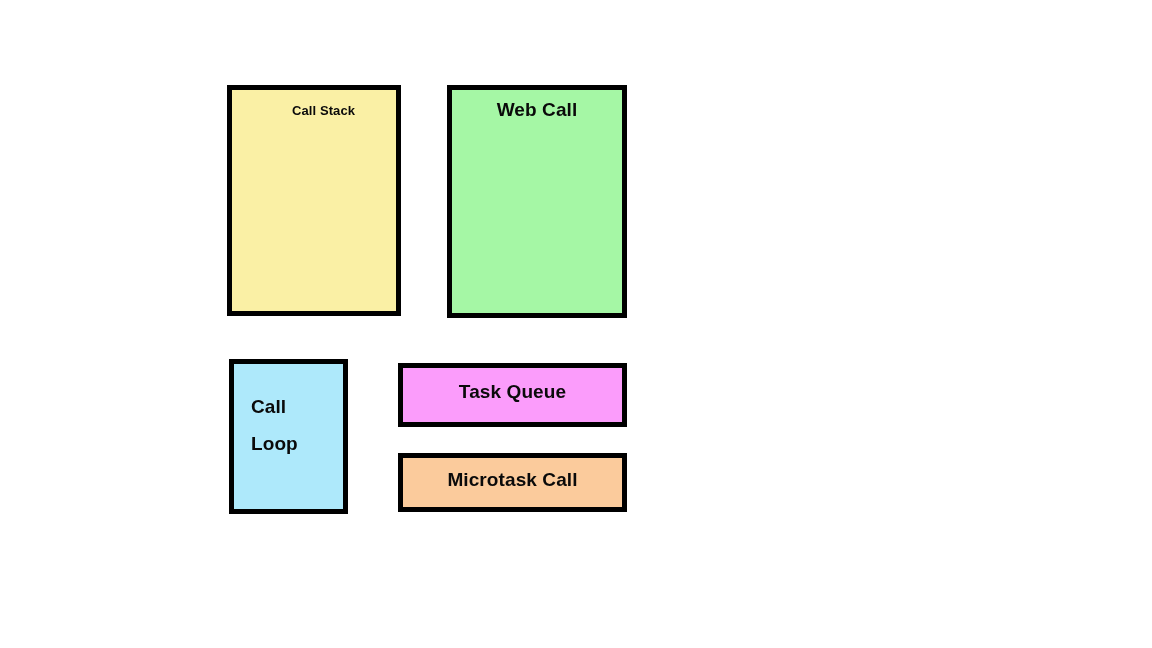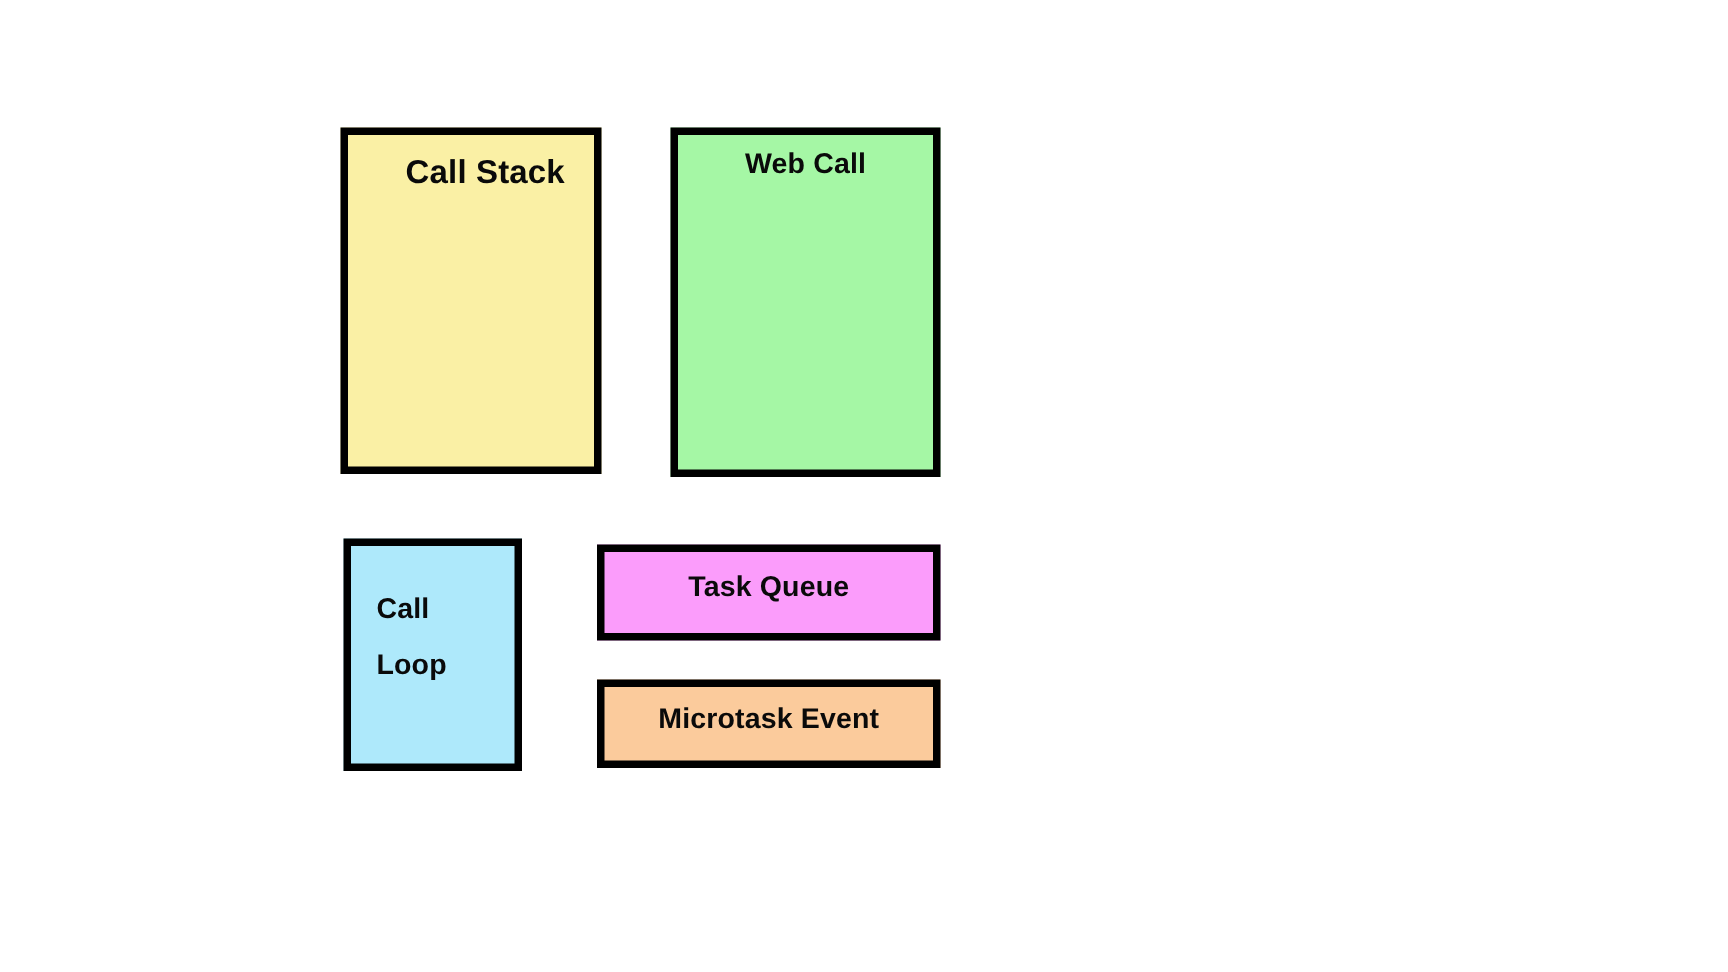"Call Stack" #label-call-stack { font-size: 22px -> 13px }
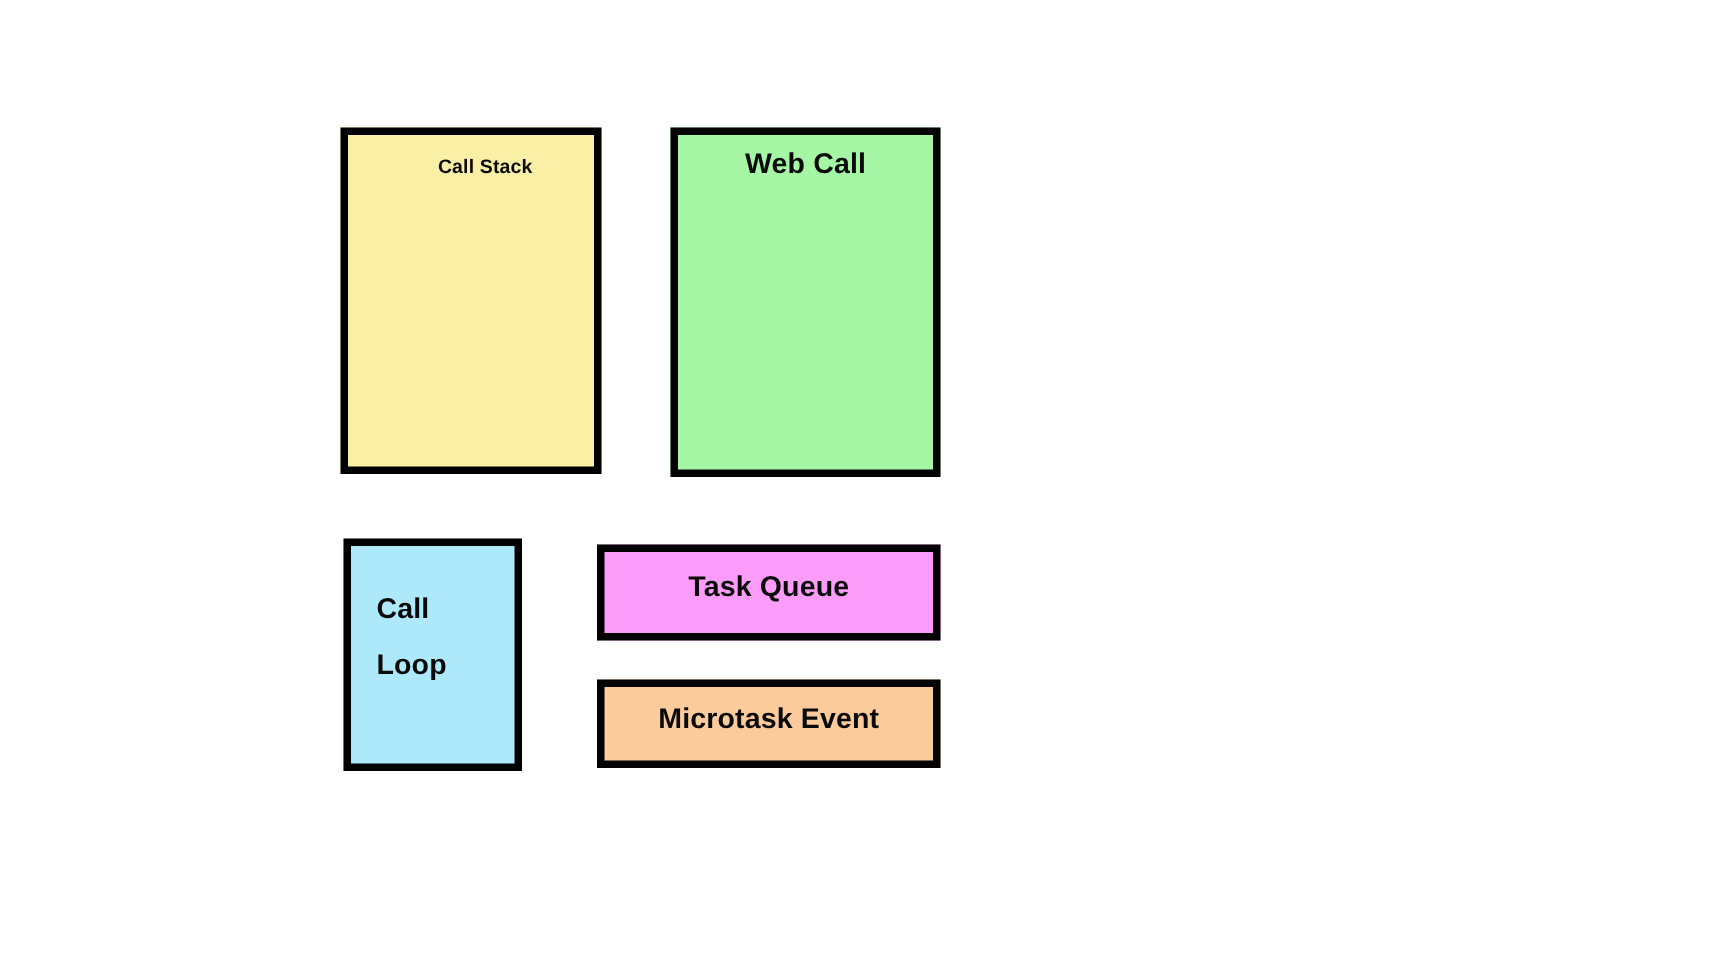"Microtask Event" div.node-label { text: Event -> Call }
